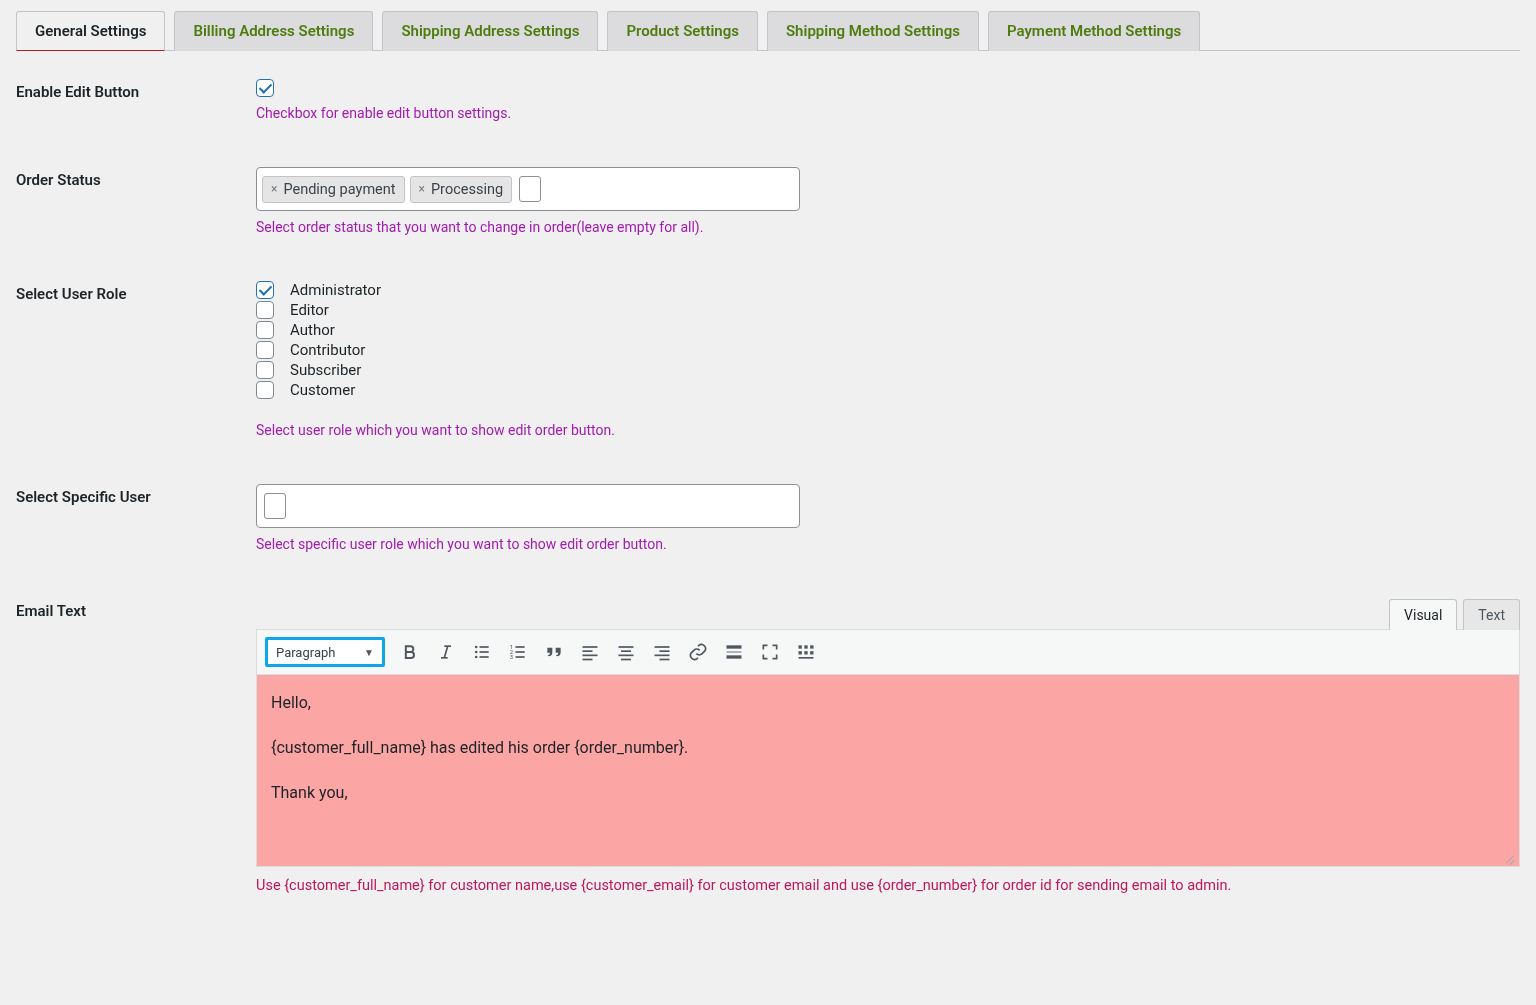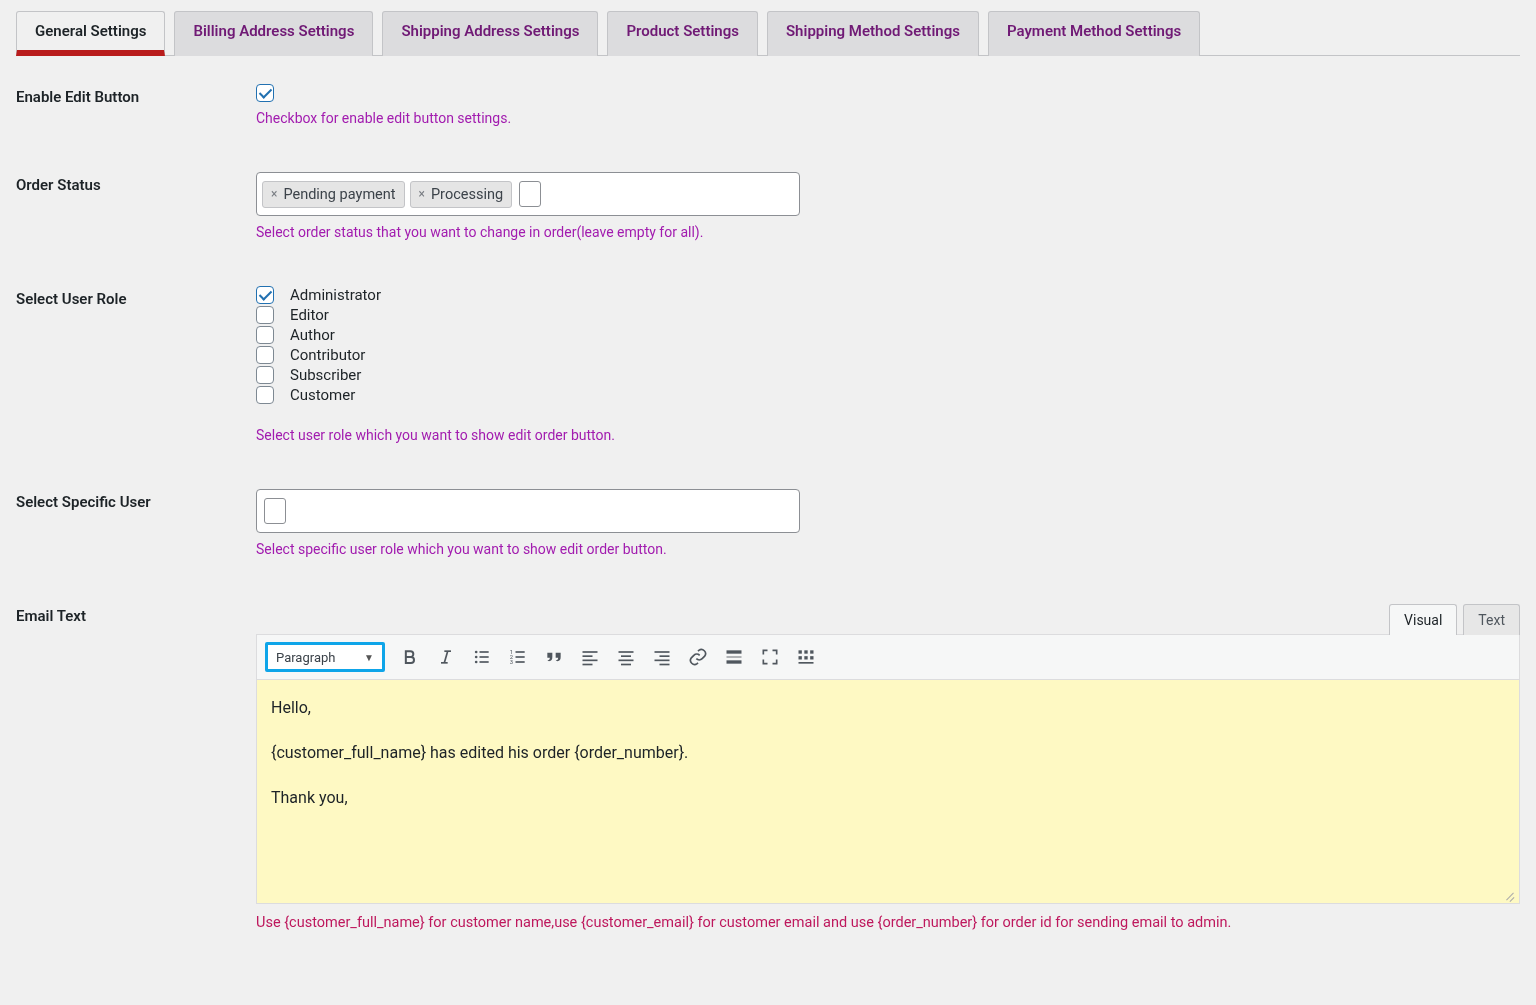"General Settings" .tab.active { border-bottom: 6px solid #b91c1c -> 1px solid #b91c1c }
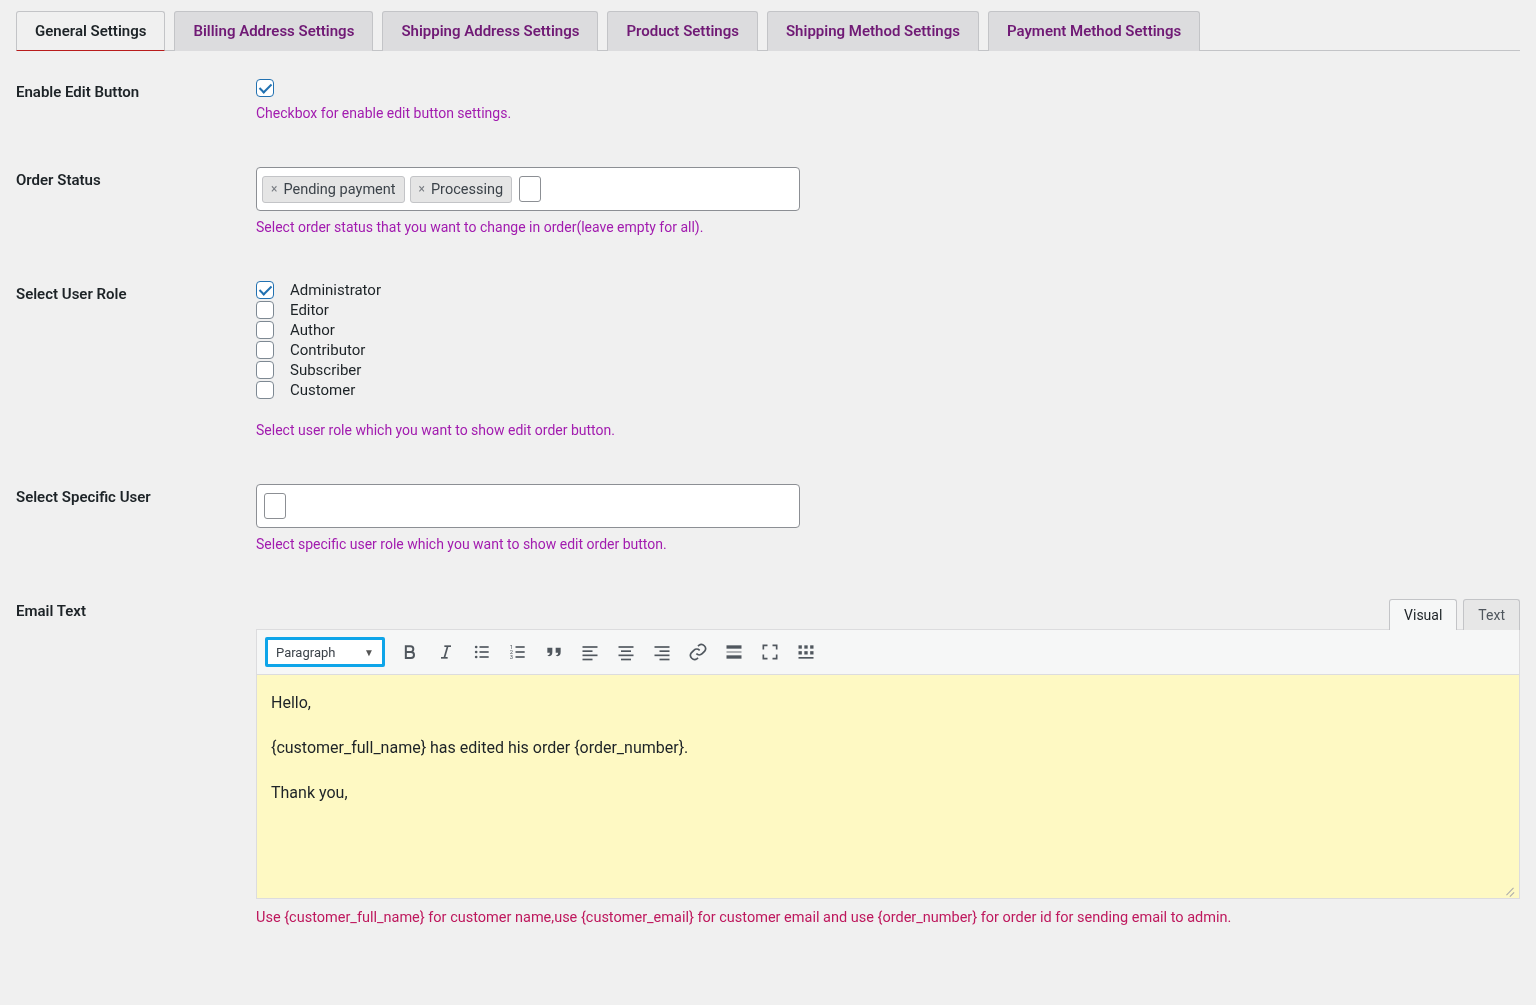"Billing Address Settings" .tab { color: #701a75 -> #4d7c0f }
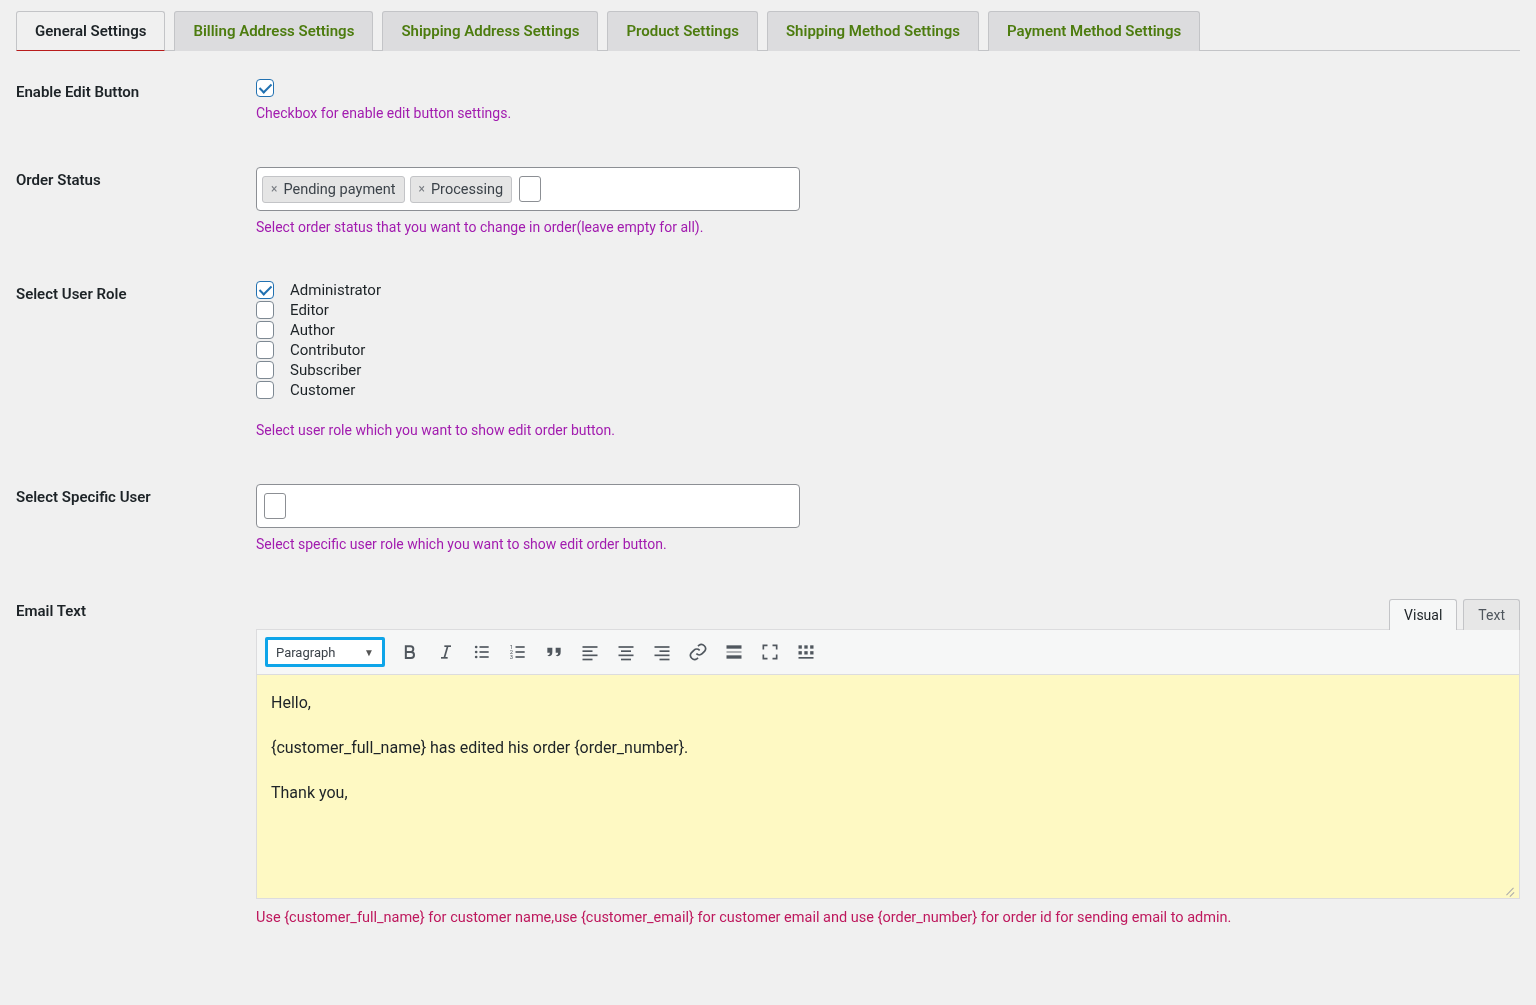"Hello," .editor-body { background: #fef9c3 -> #fca5a5; padding: 18px 14px 70px -> 18px 14px 38px }
